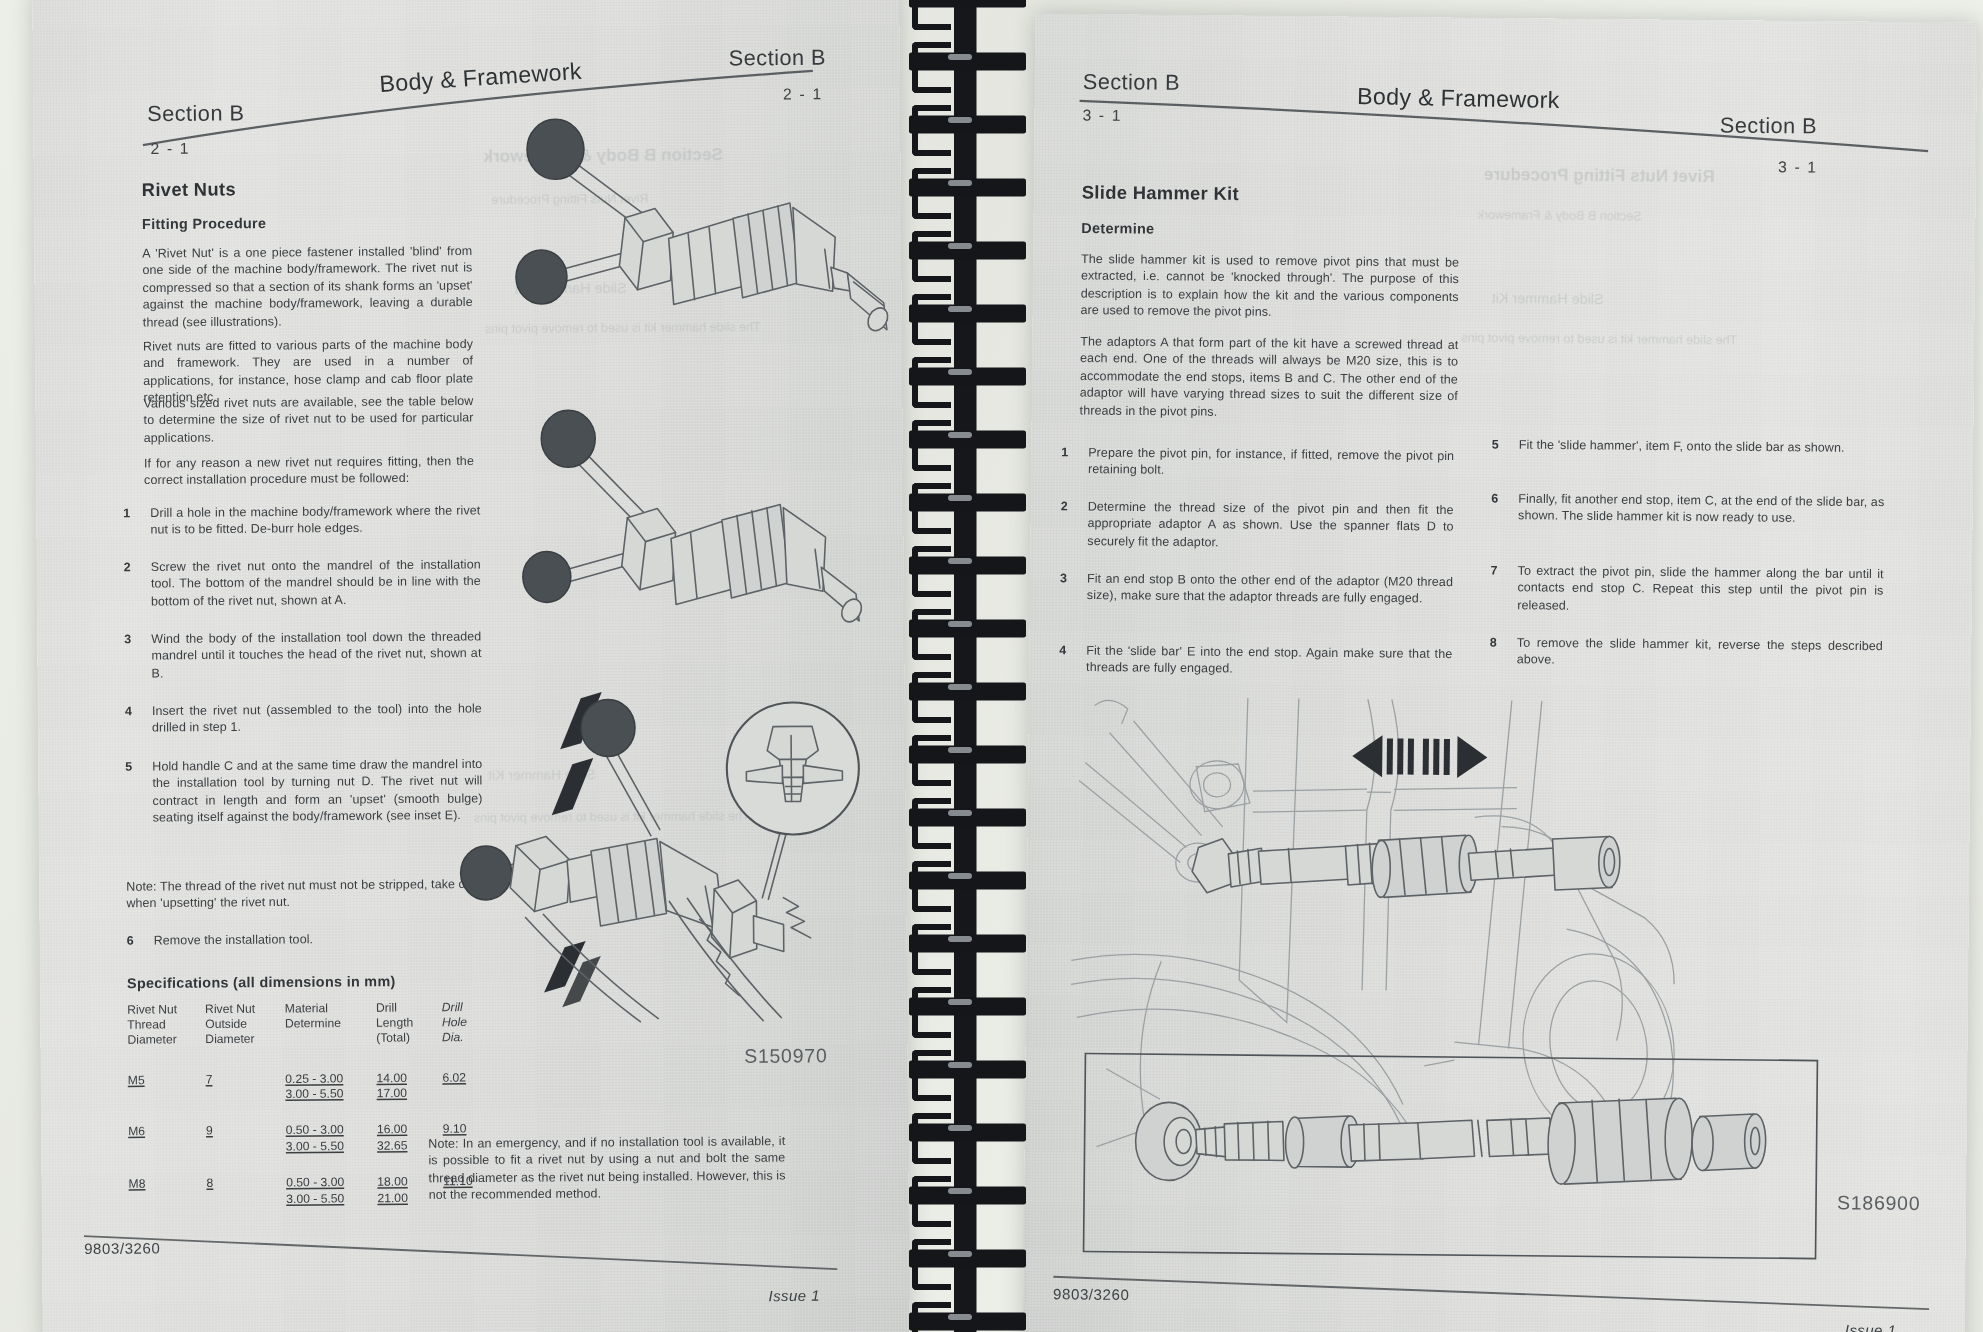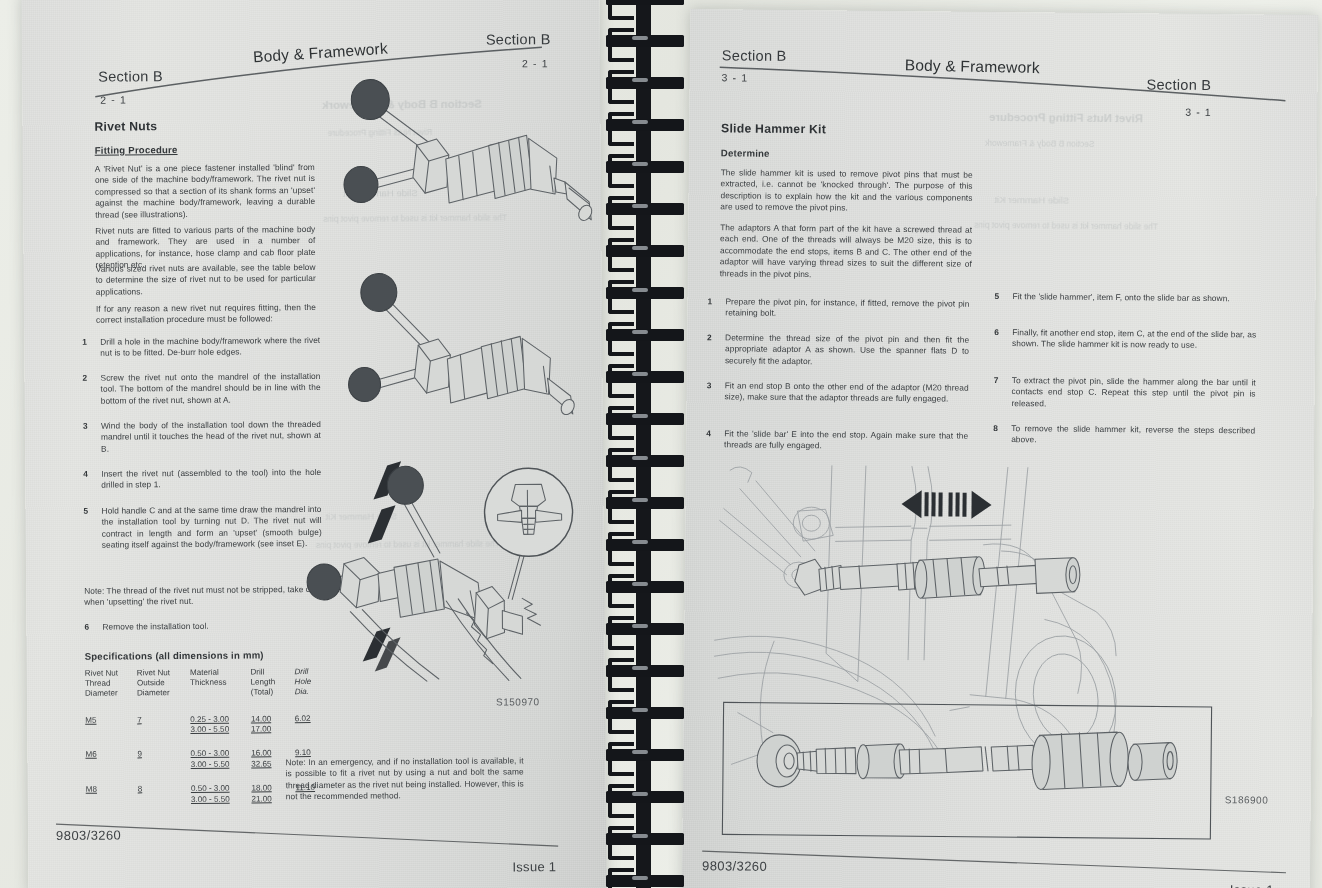"Fitting Procedure" div.h2 { text-decoration: underline -> none }
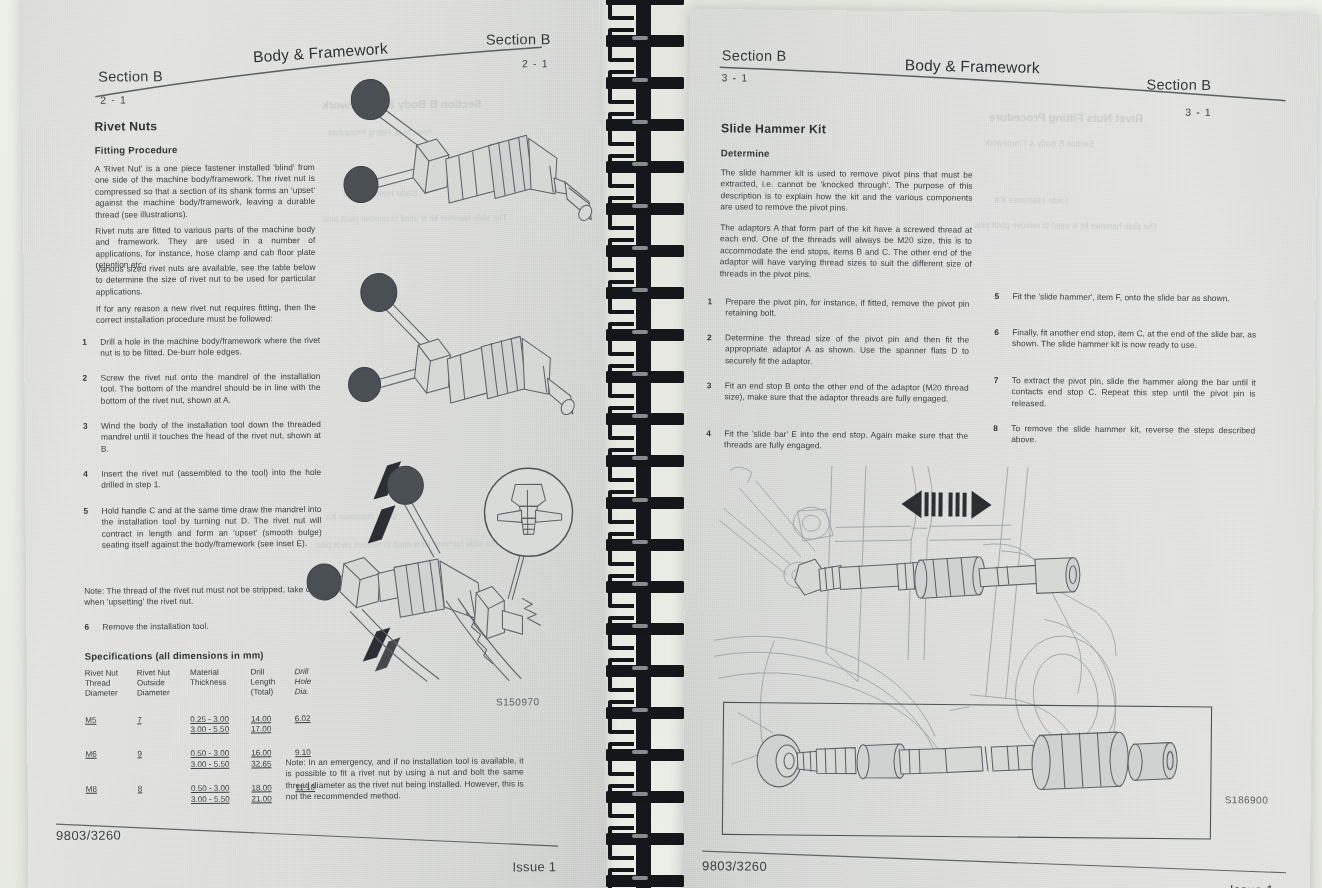"Material" th { text: Thickness -> Determine }
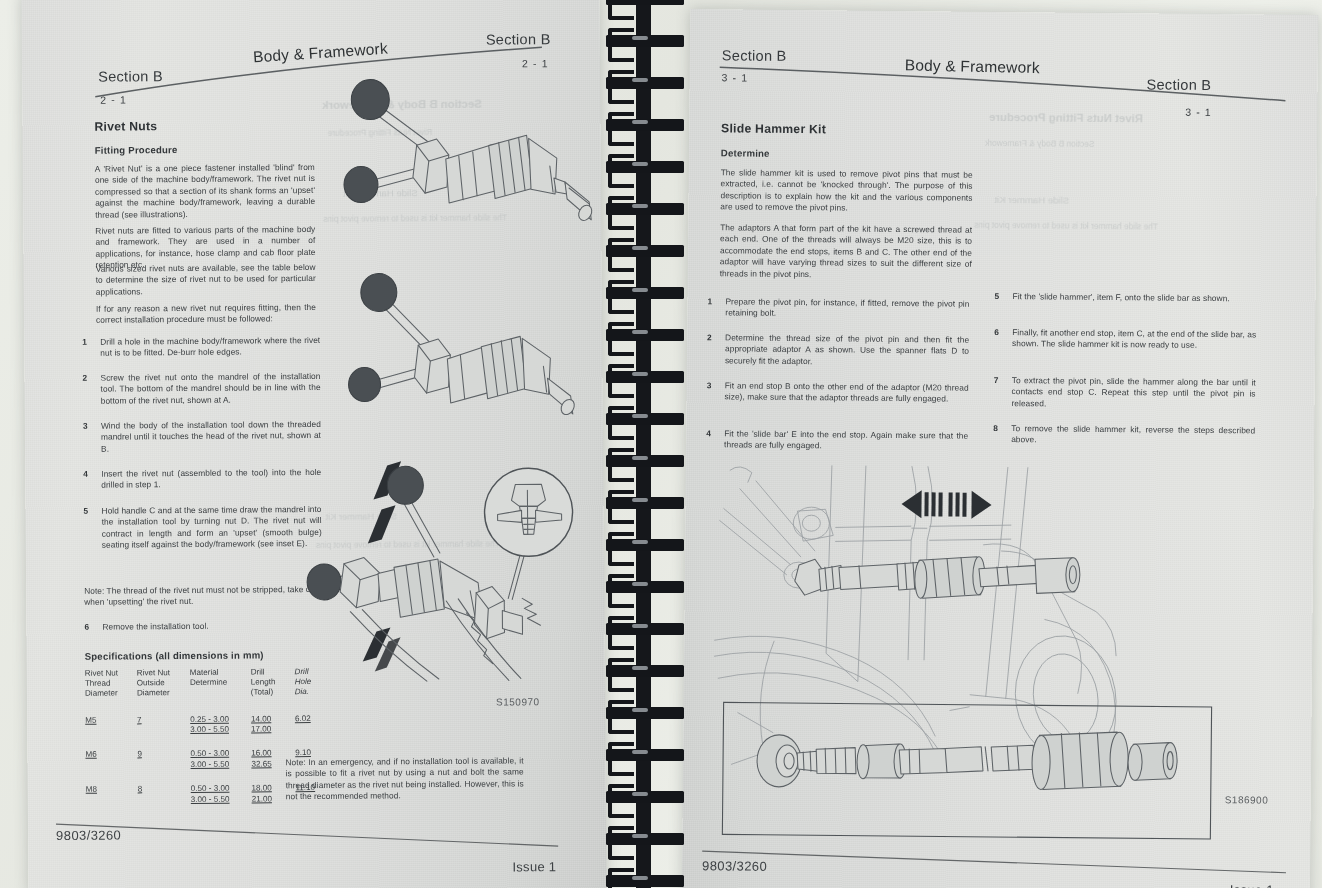"S150970" .figref { font-size: 10px -> 13px }
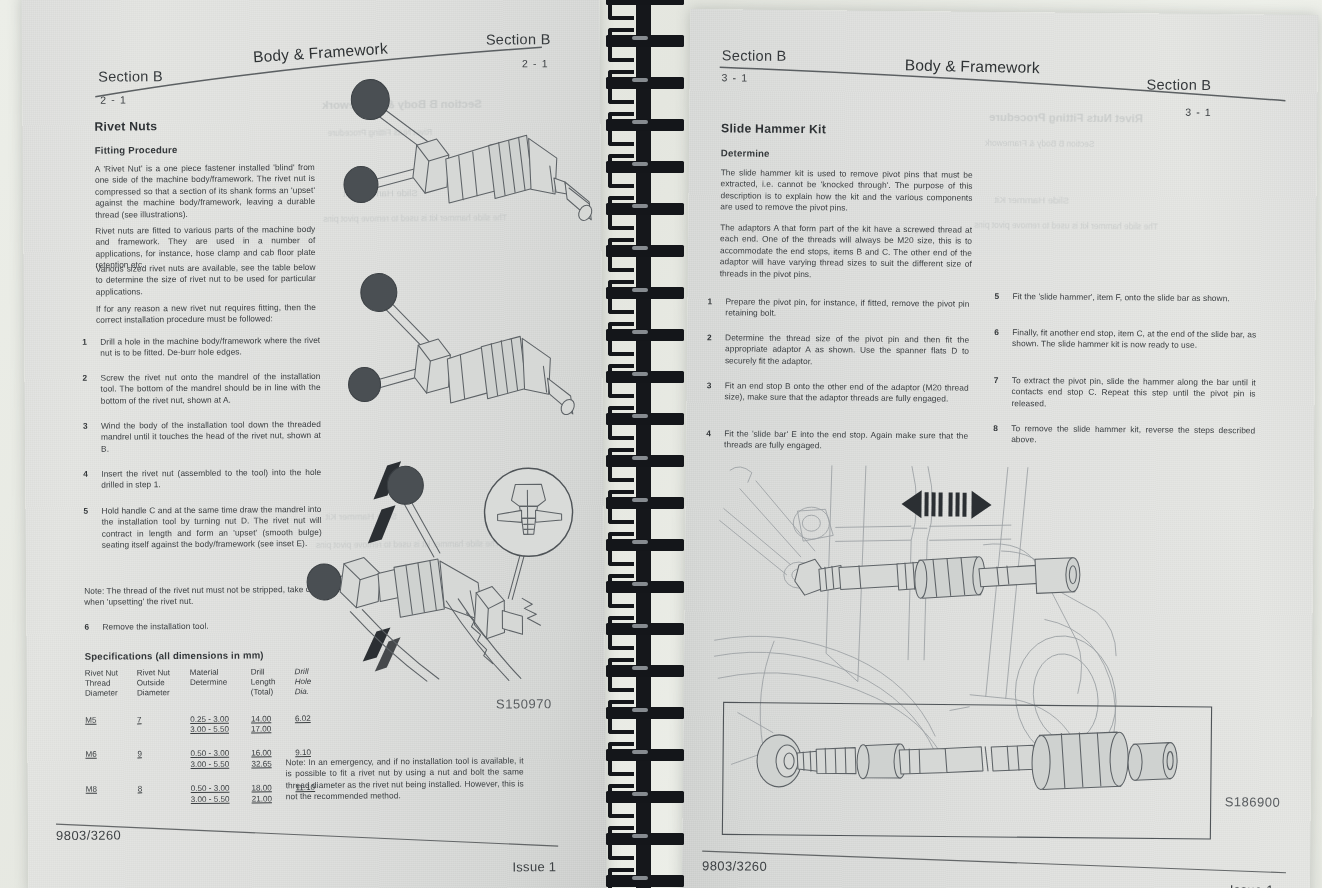"9803/3260" .footer-code { font-size: 13px -> 10px }
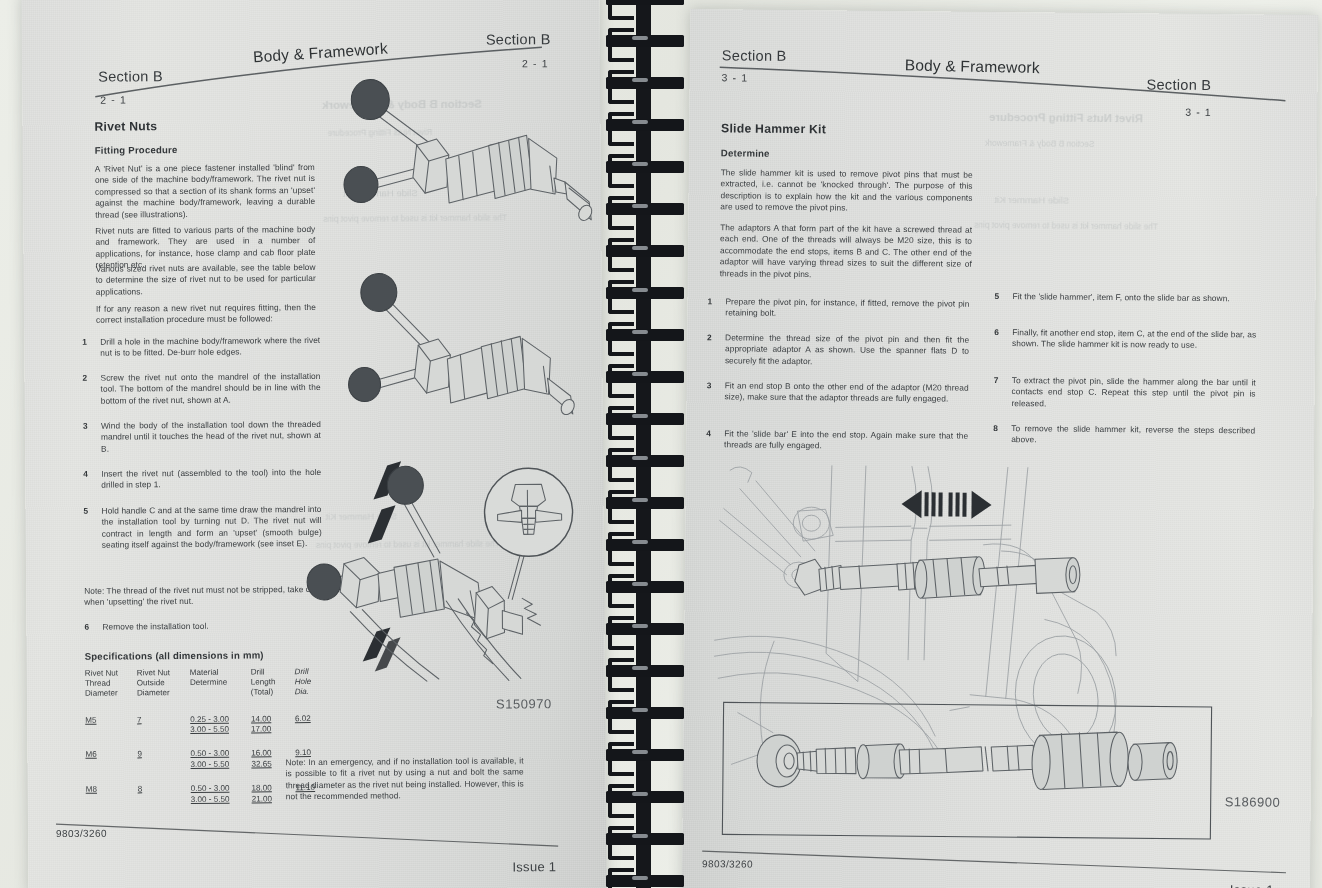"Issue 1" .issue { font-size: 13px -> 10px; font-style: none -> italic }
